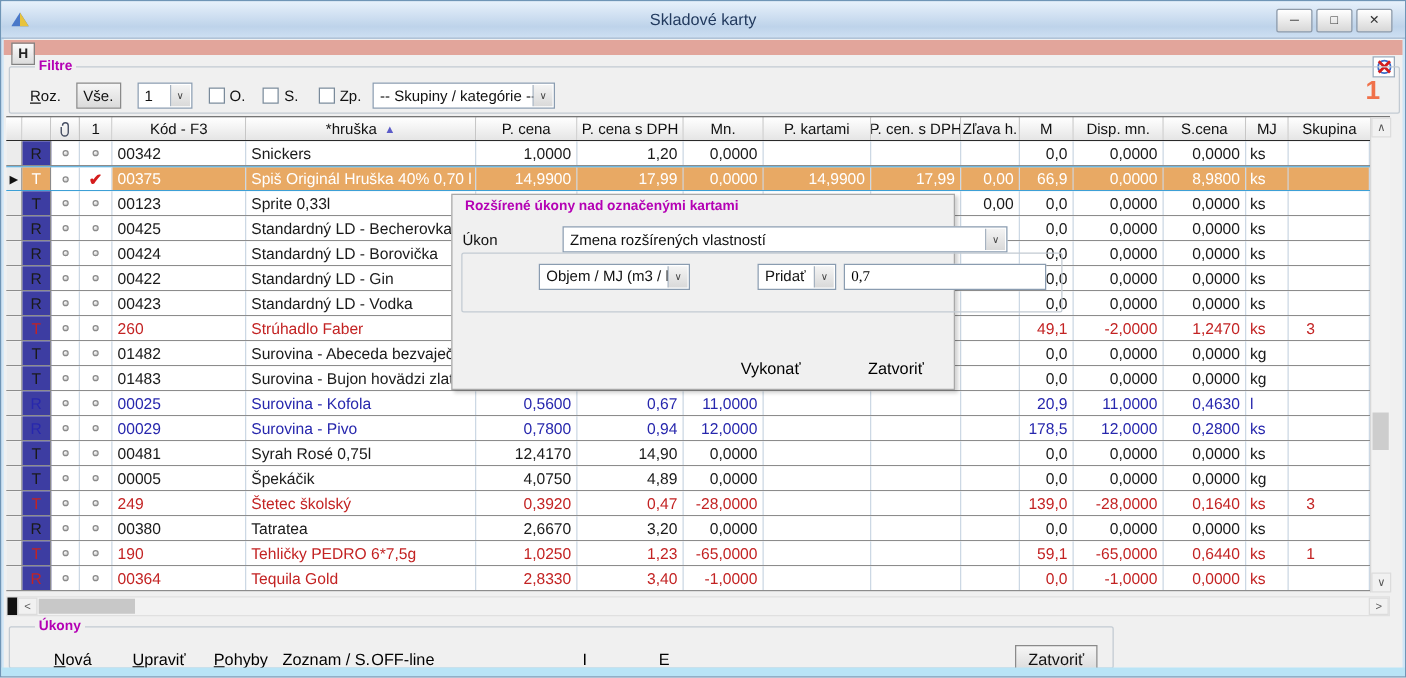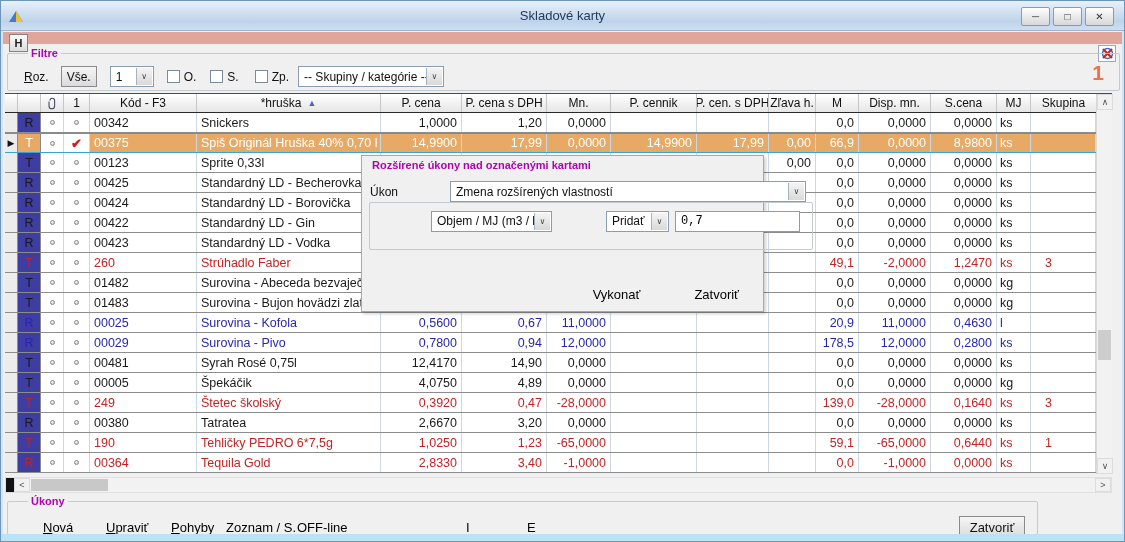"P. cennik" div.hcell { text: cennik -> kartami }
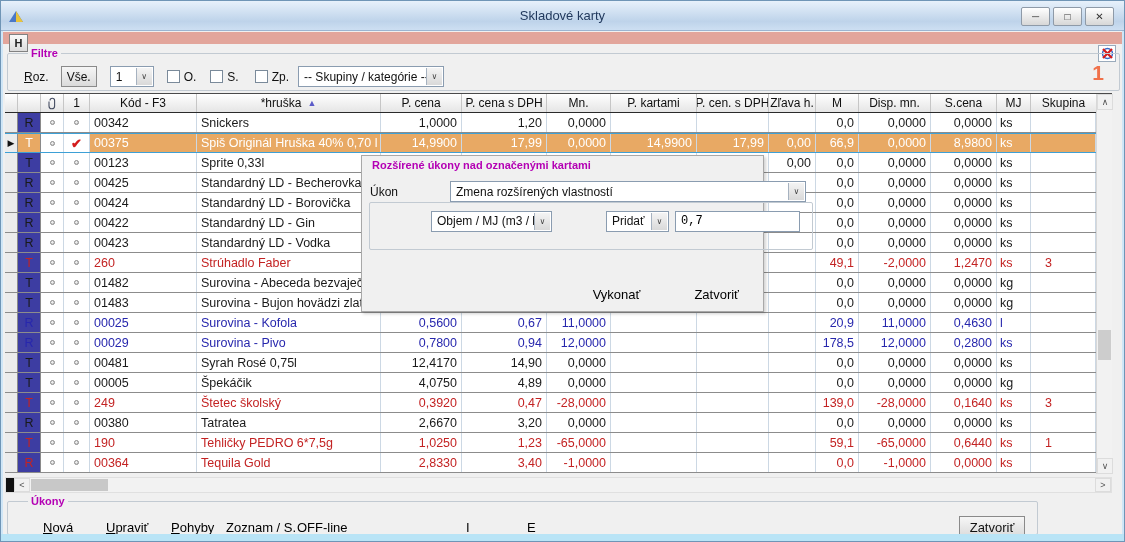"0,7" input.valbox { font-family: Liberation Mono, monospace -> Liberation Serif, serif; width: 125px -> 162px }
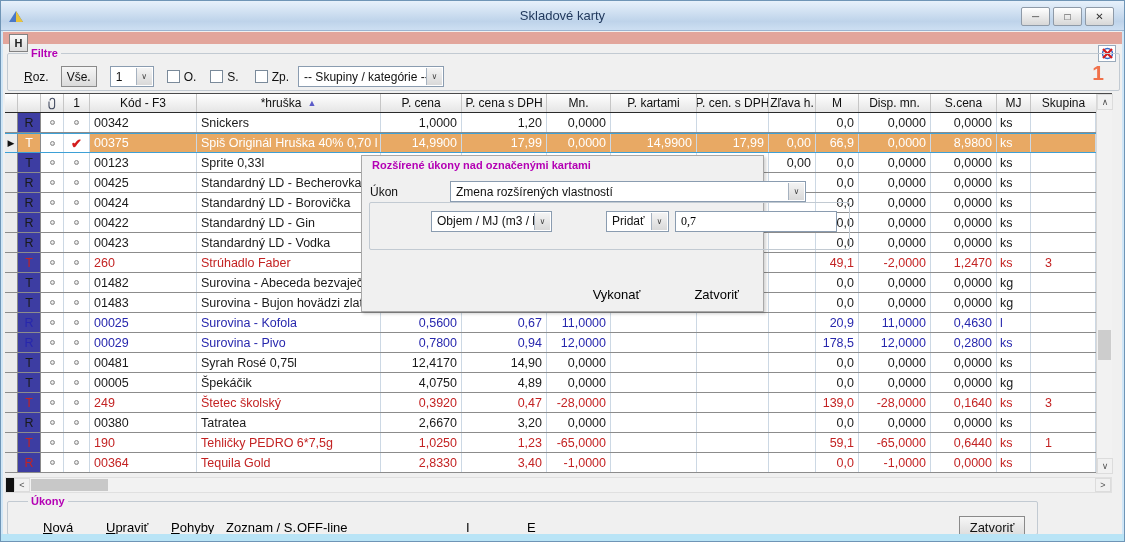"Úkony" .ukony { width: 1031px -> 884px }
